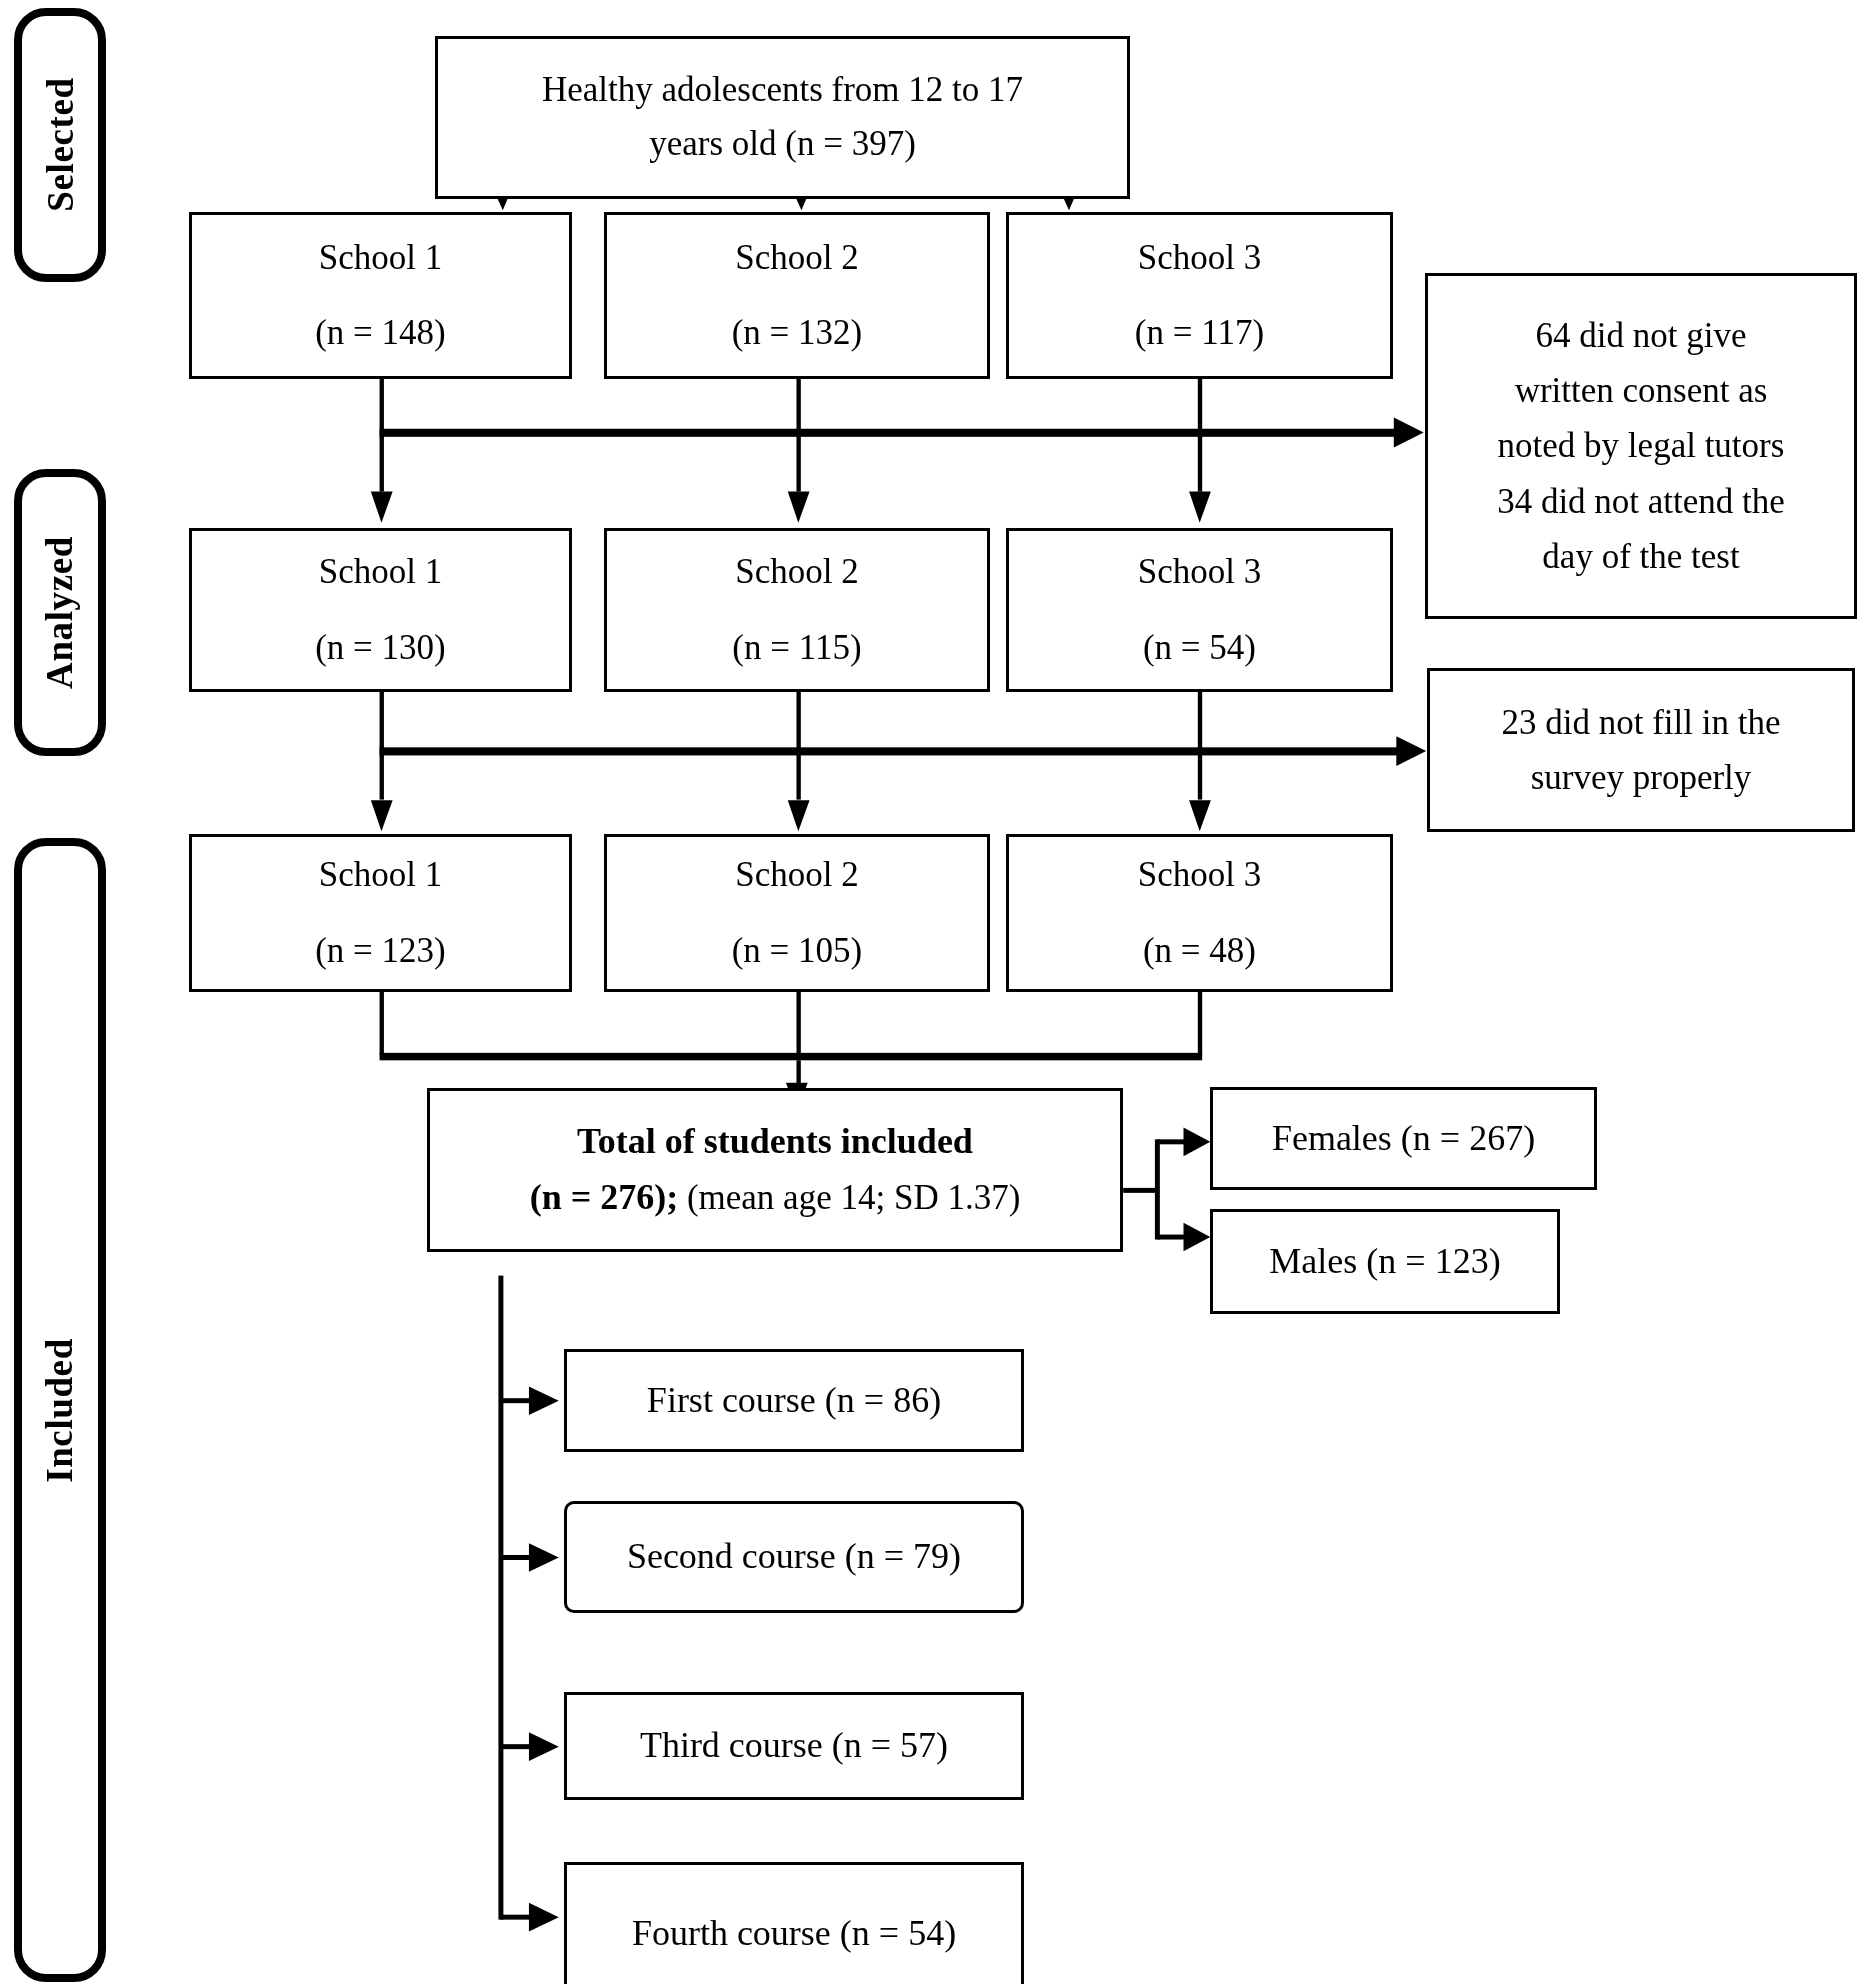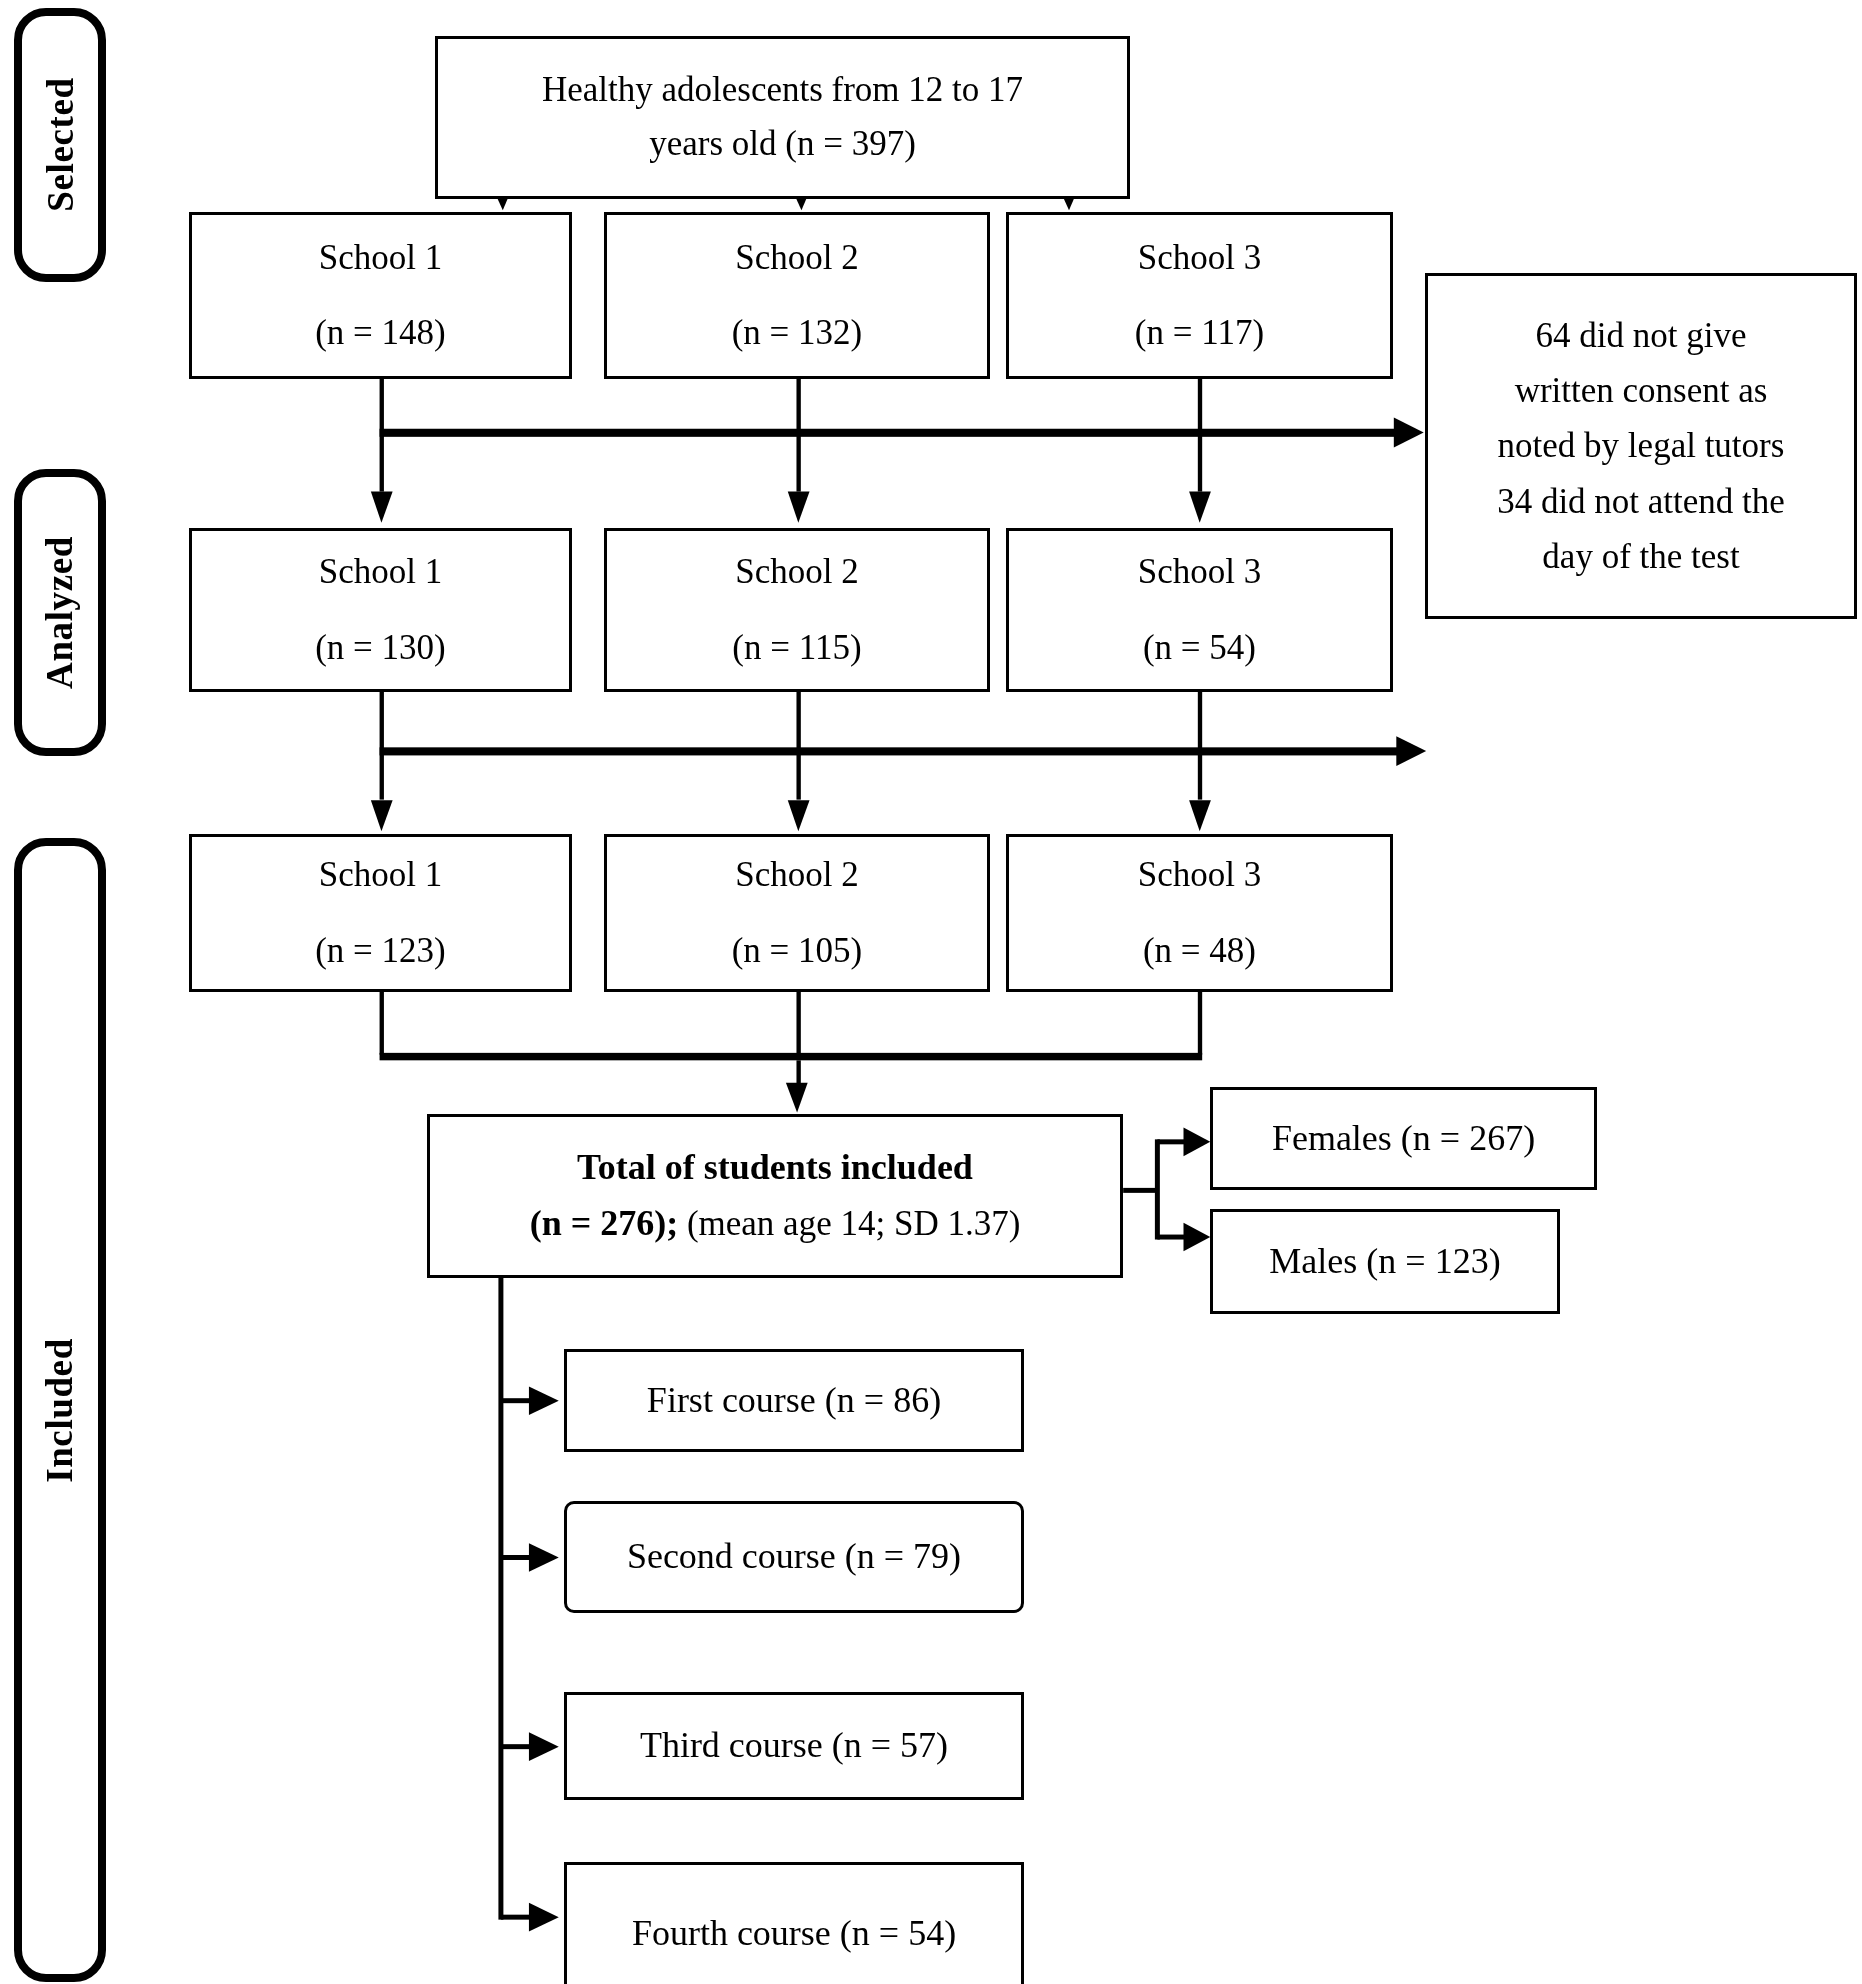"23 did not fill in" div.box { html: none -> <div> <div>23 did not fill in the</div> <div>survey properly</div> </div> }
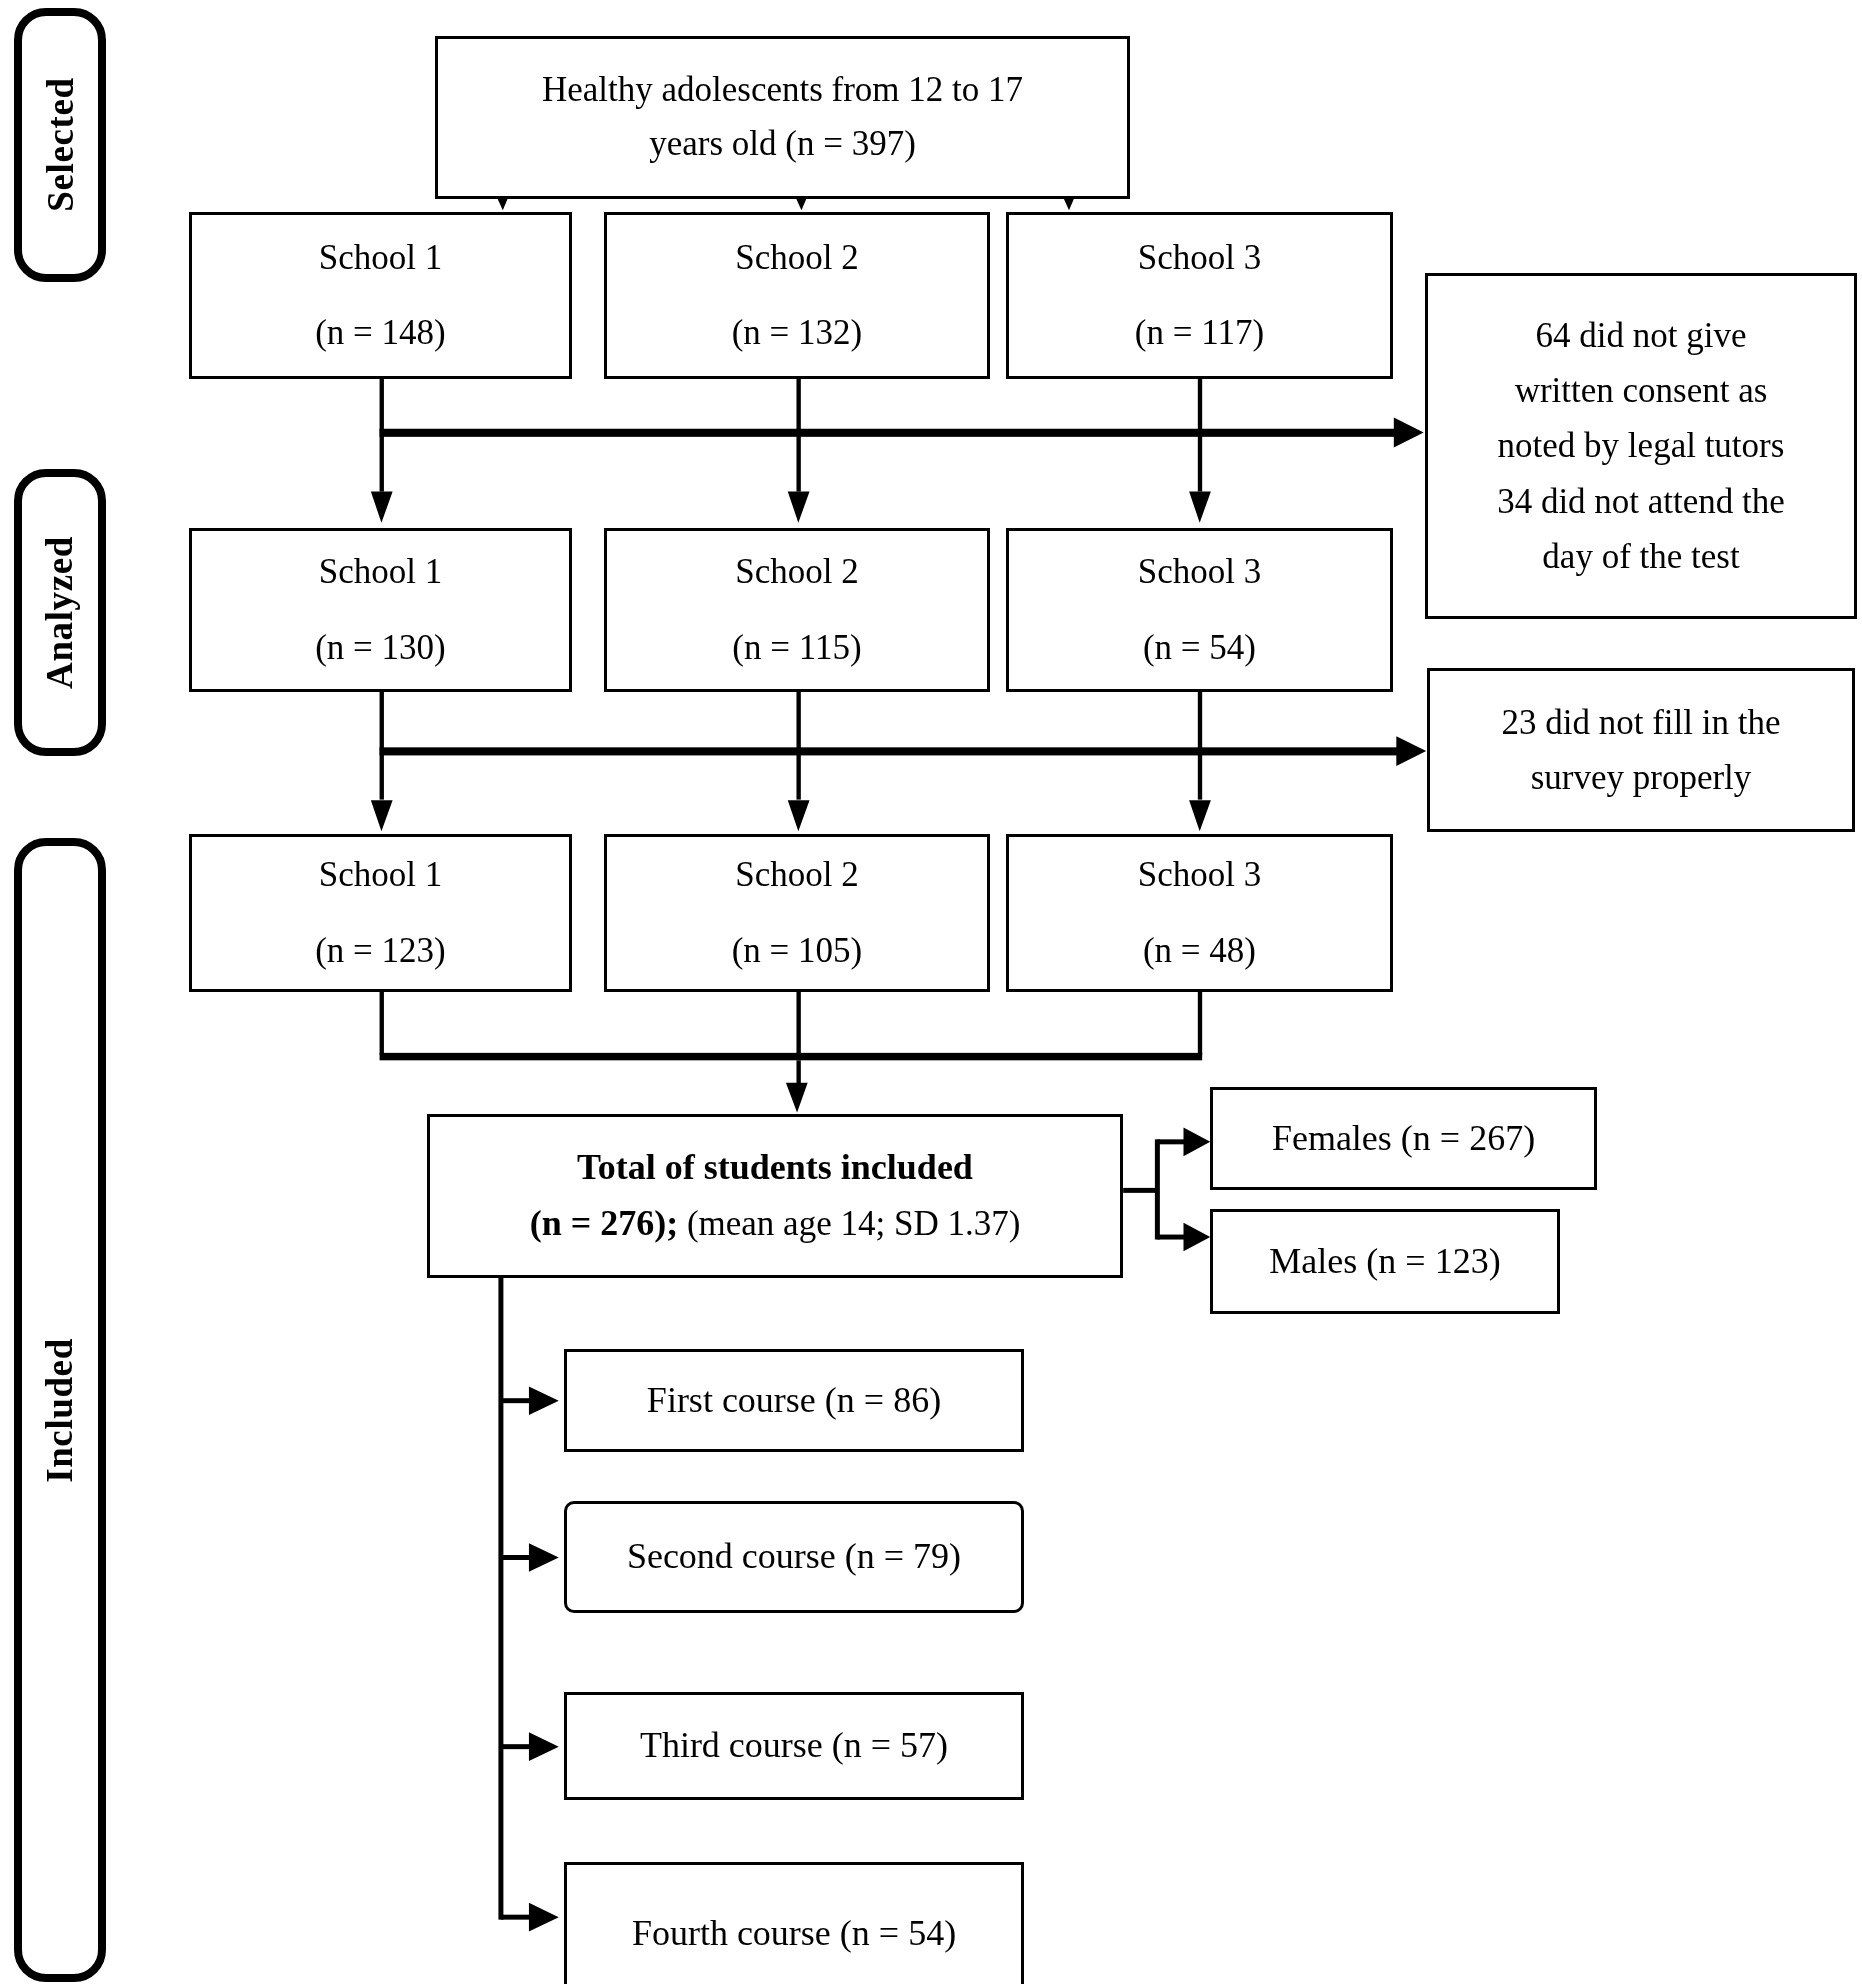"Total of students included" div.box { top: 1114px -> 1088px }
